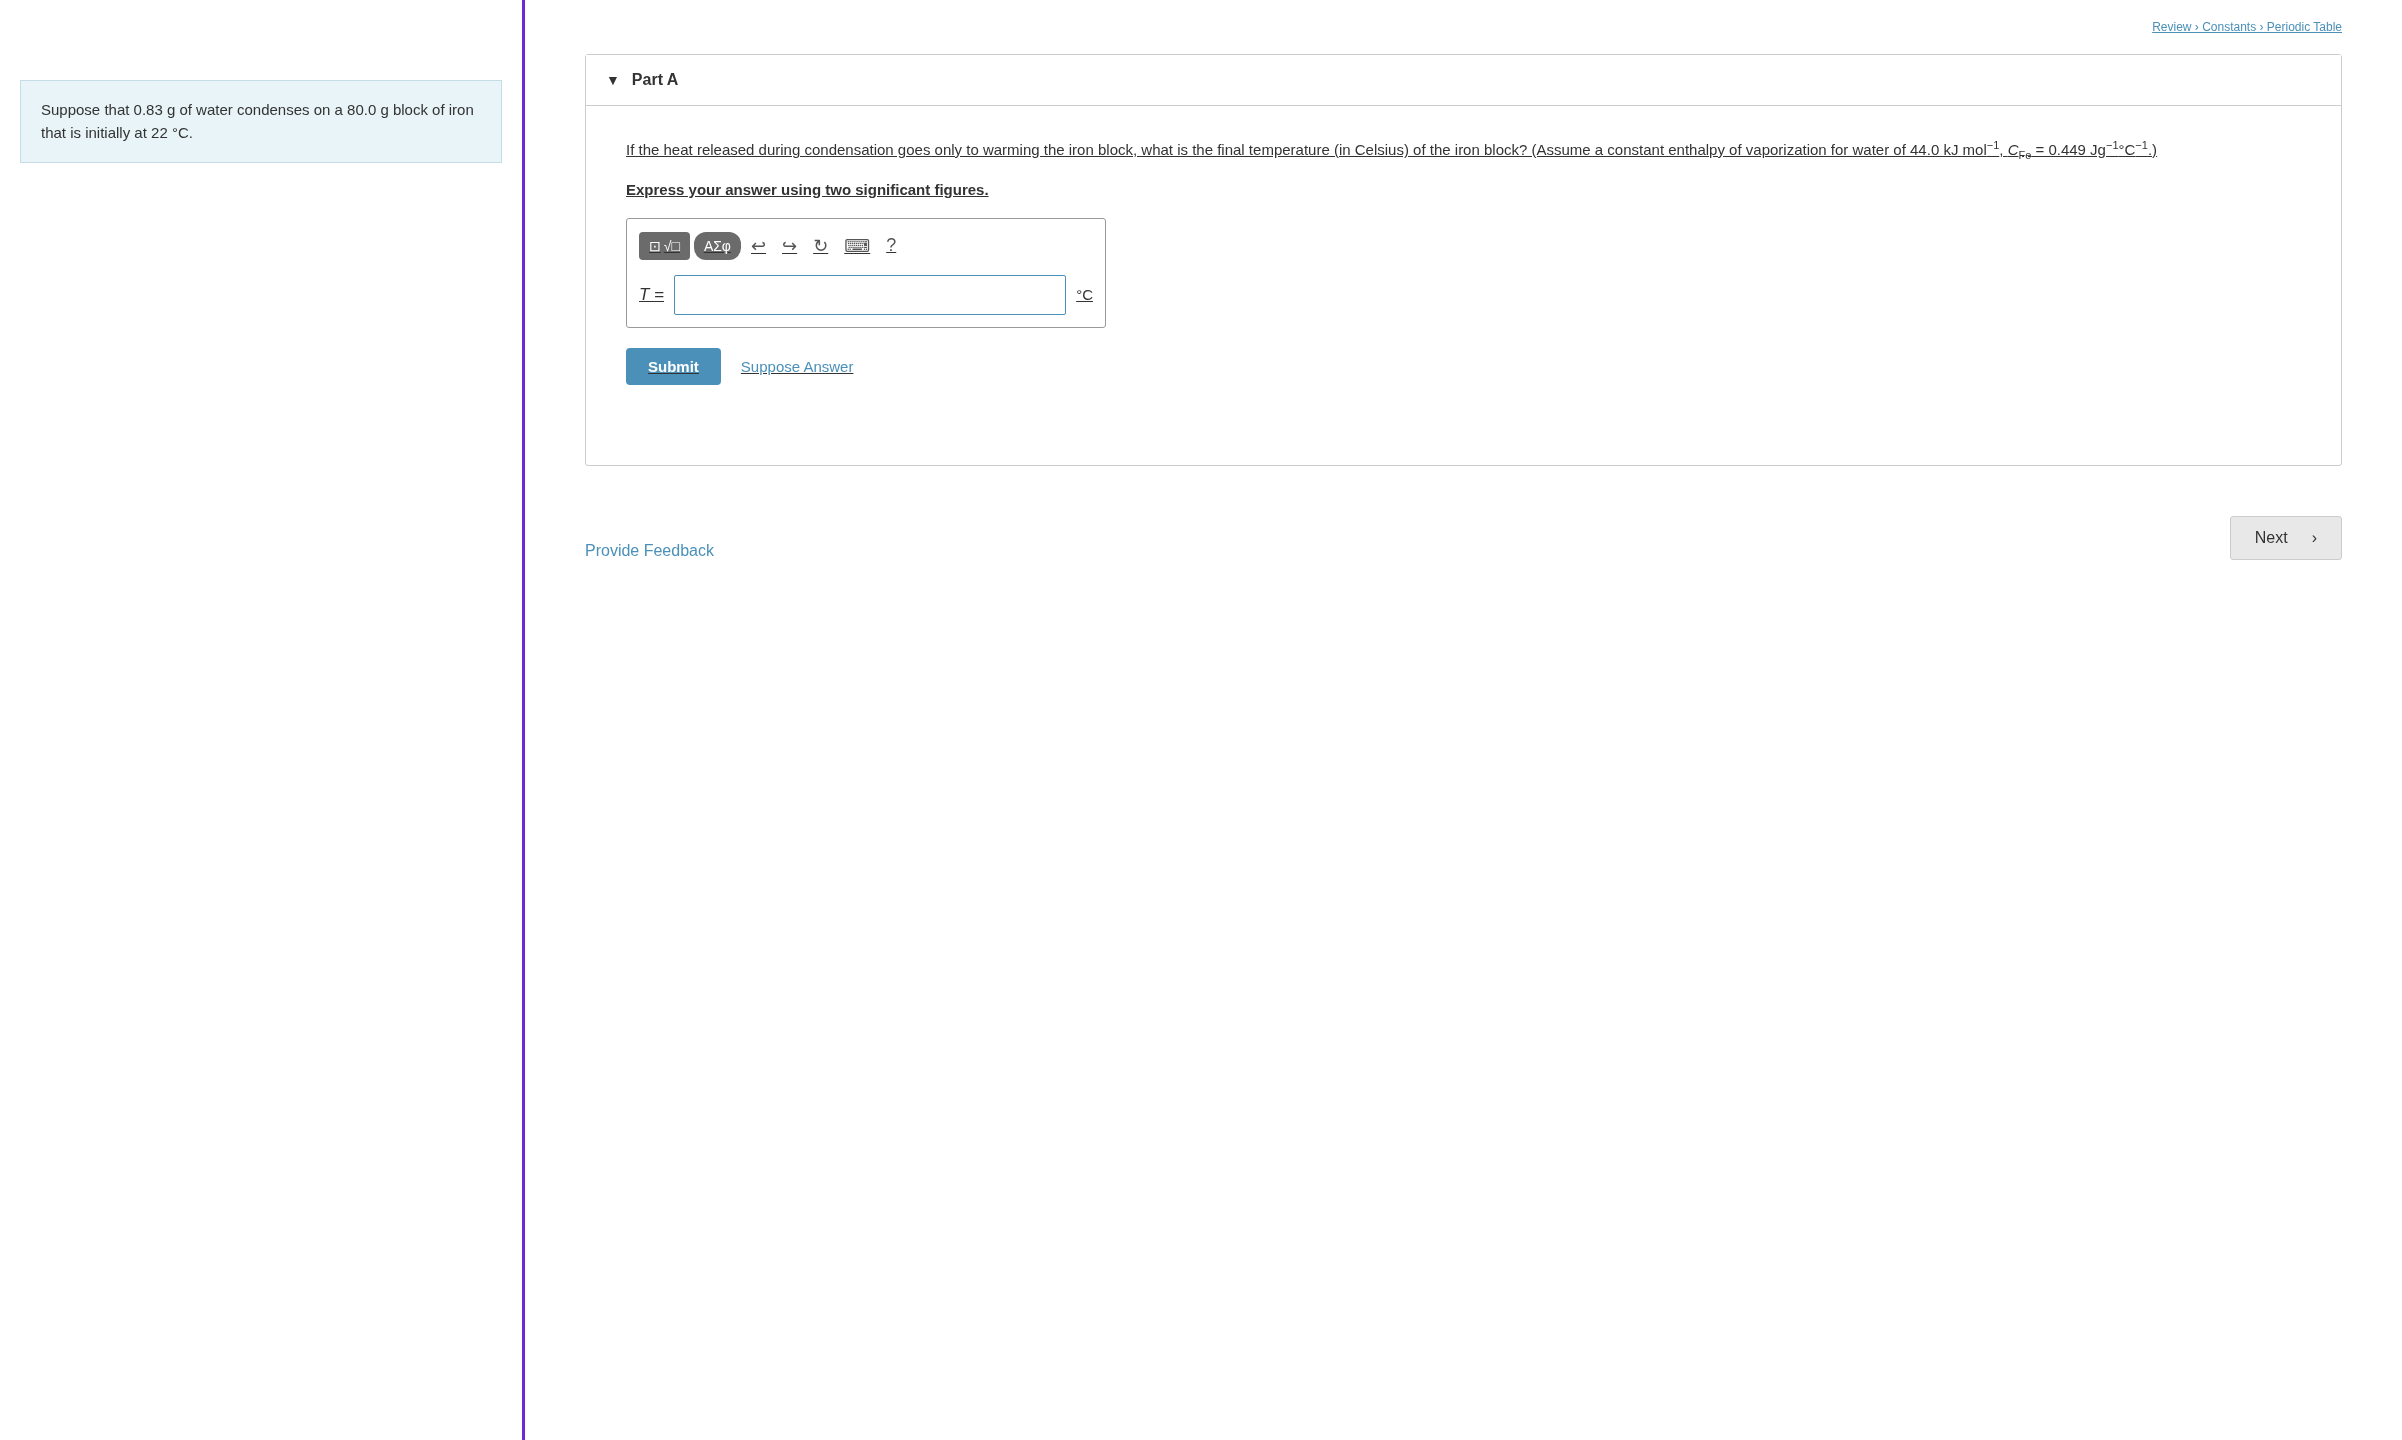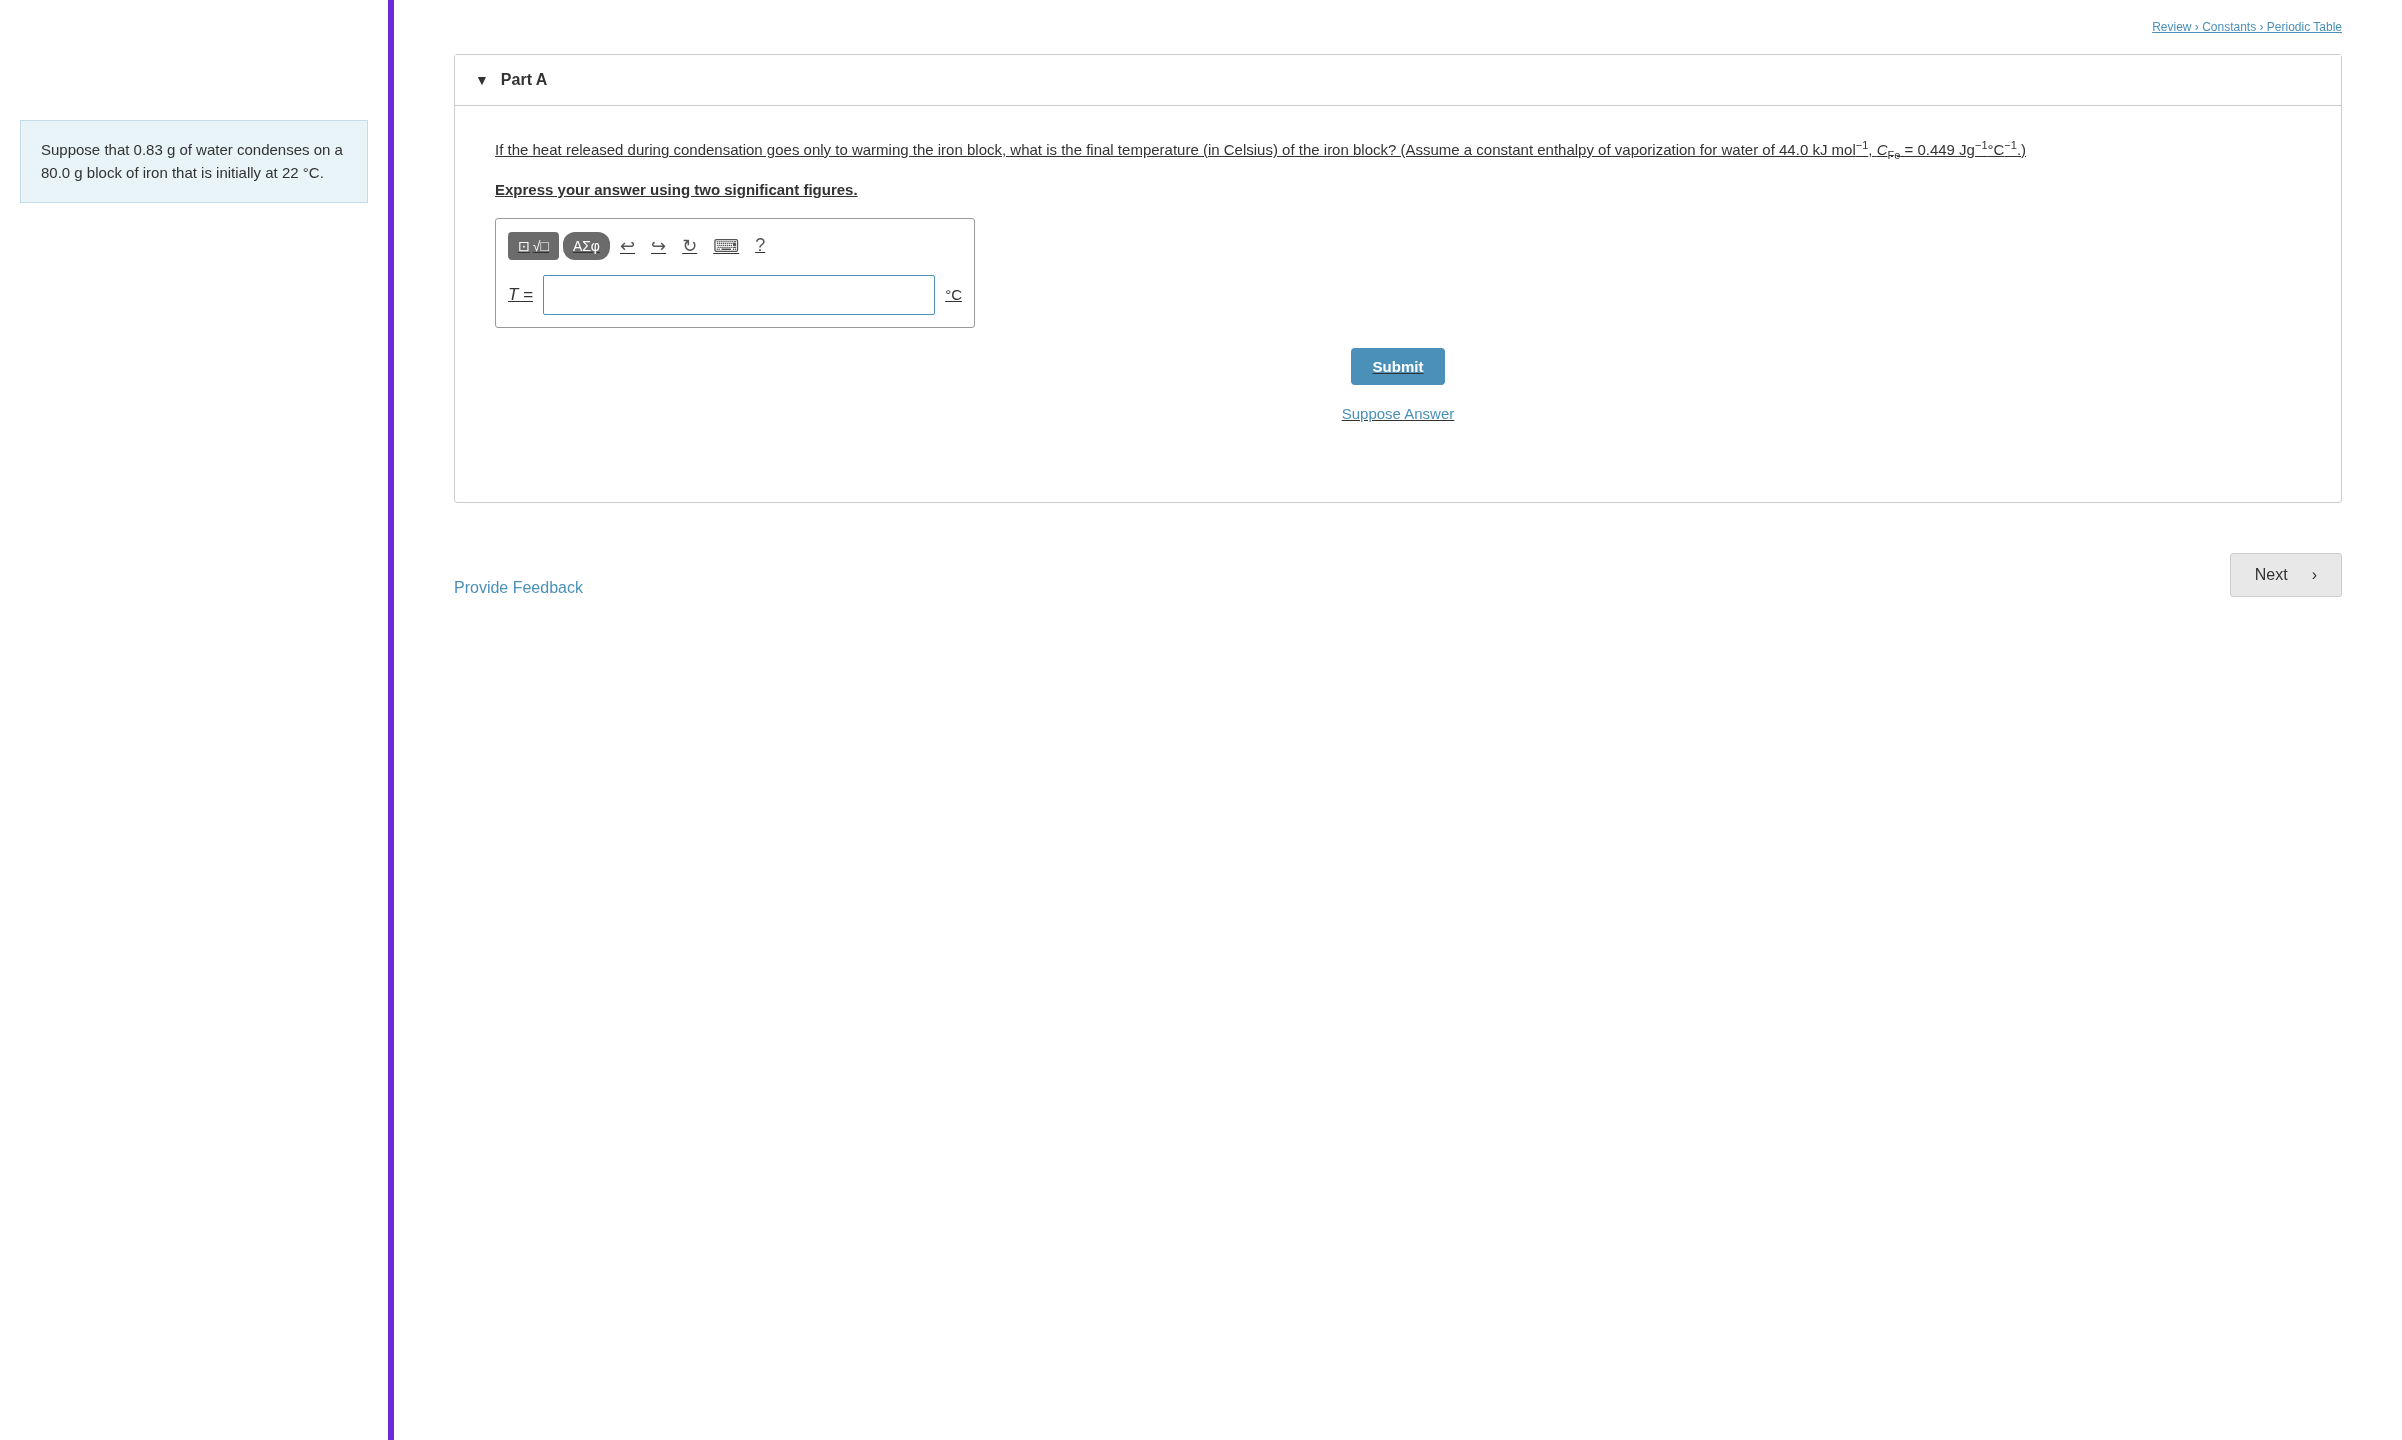"Suppose that 0.83 g of" .left-panel { border-right: 6px solid #6d28d9 -> 3px solid #6d28d9; padding: 120px 20px 20px 20px -> 80px 20px 20px 20px; width: 394px -> 525px }
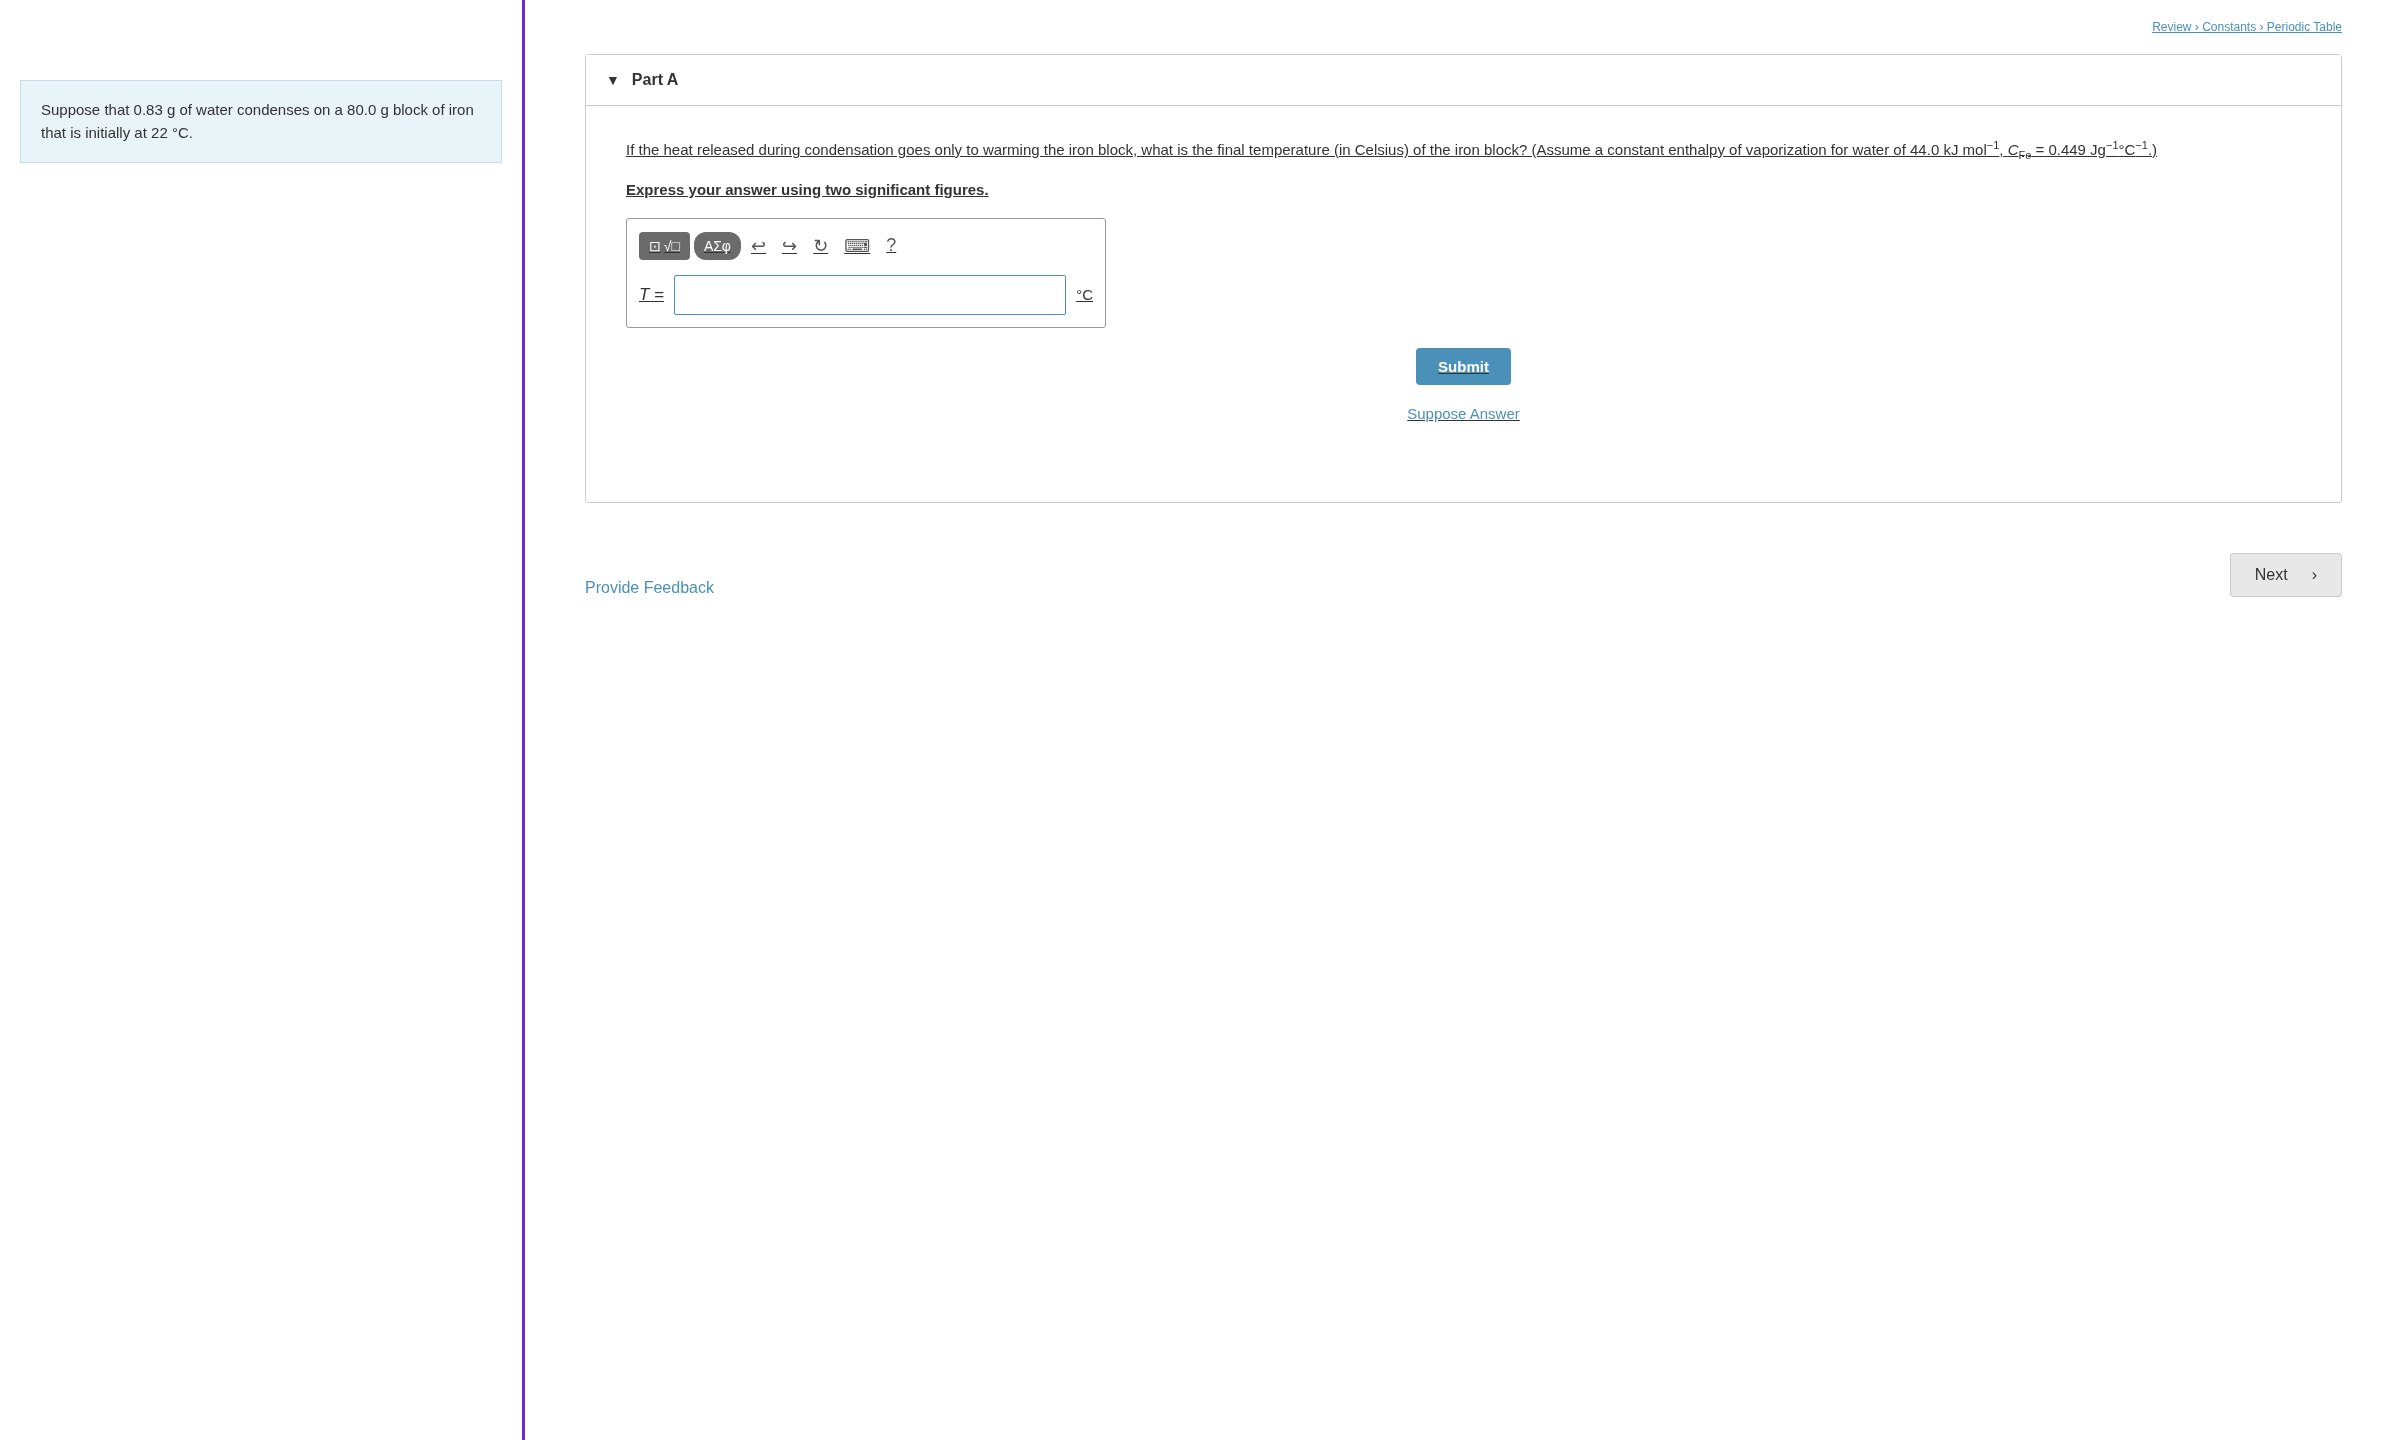"Submit" .action-row { flex-direction: column -> none }
